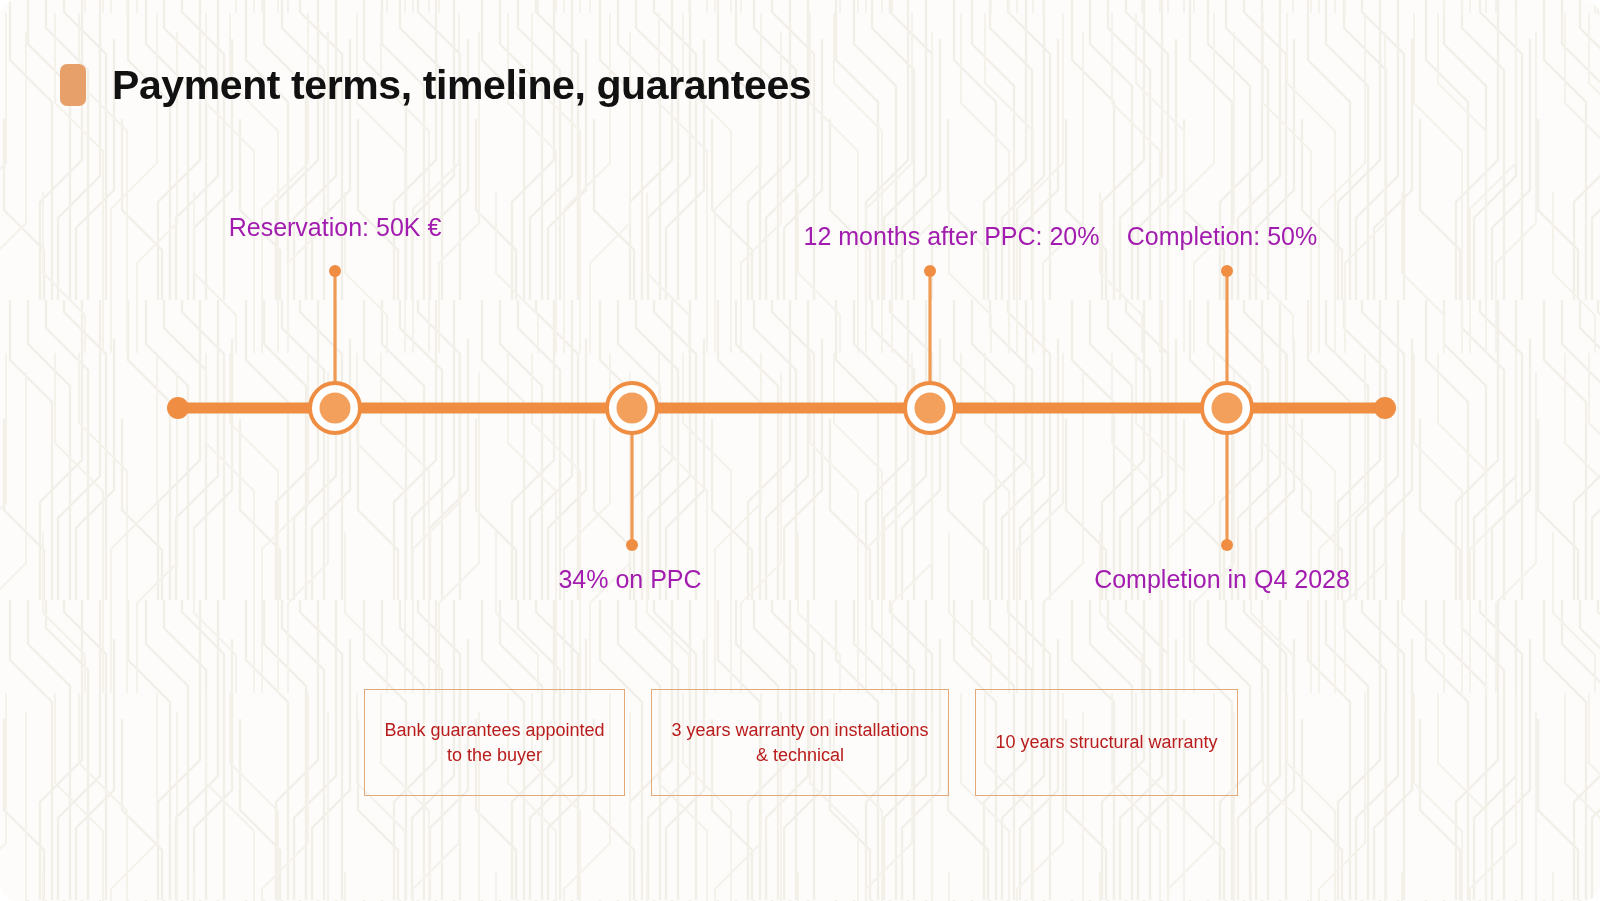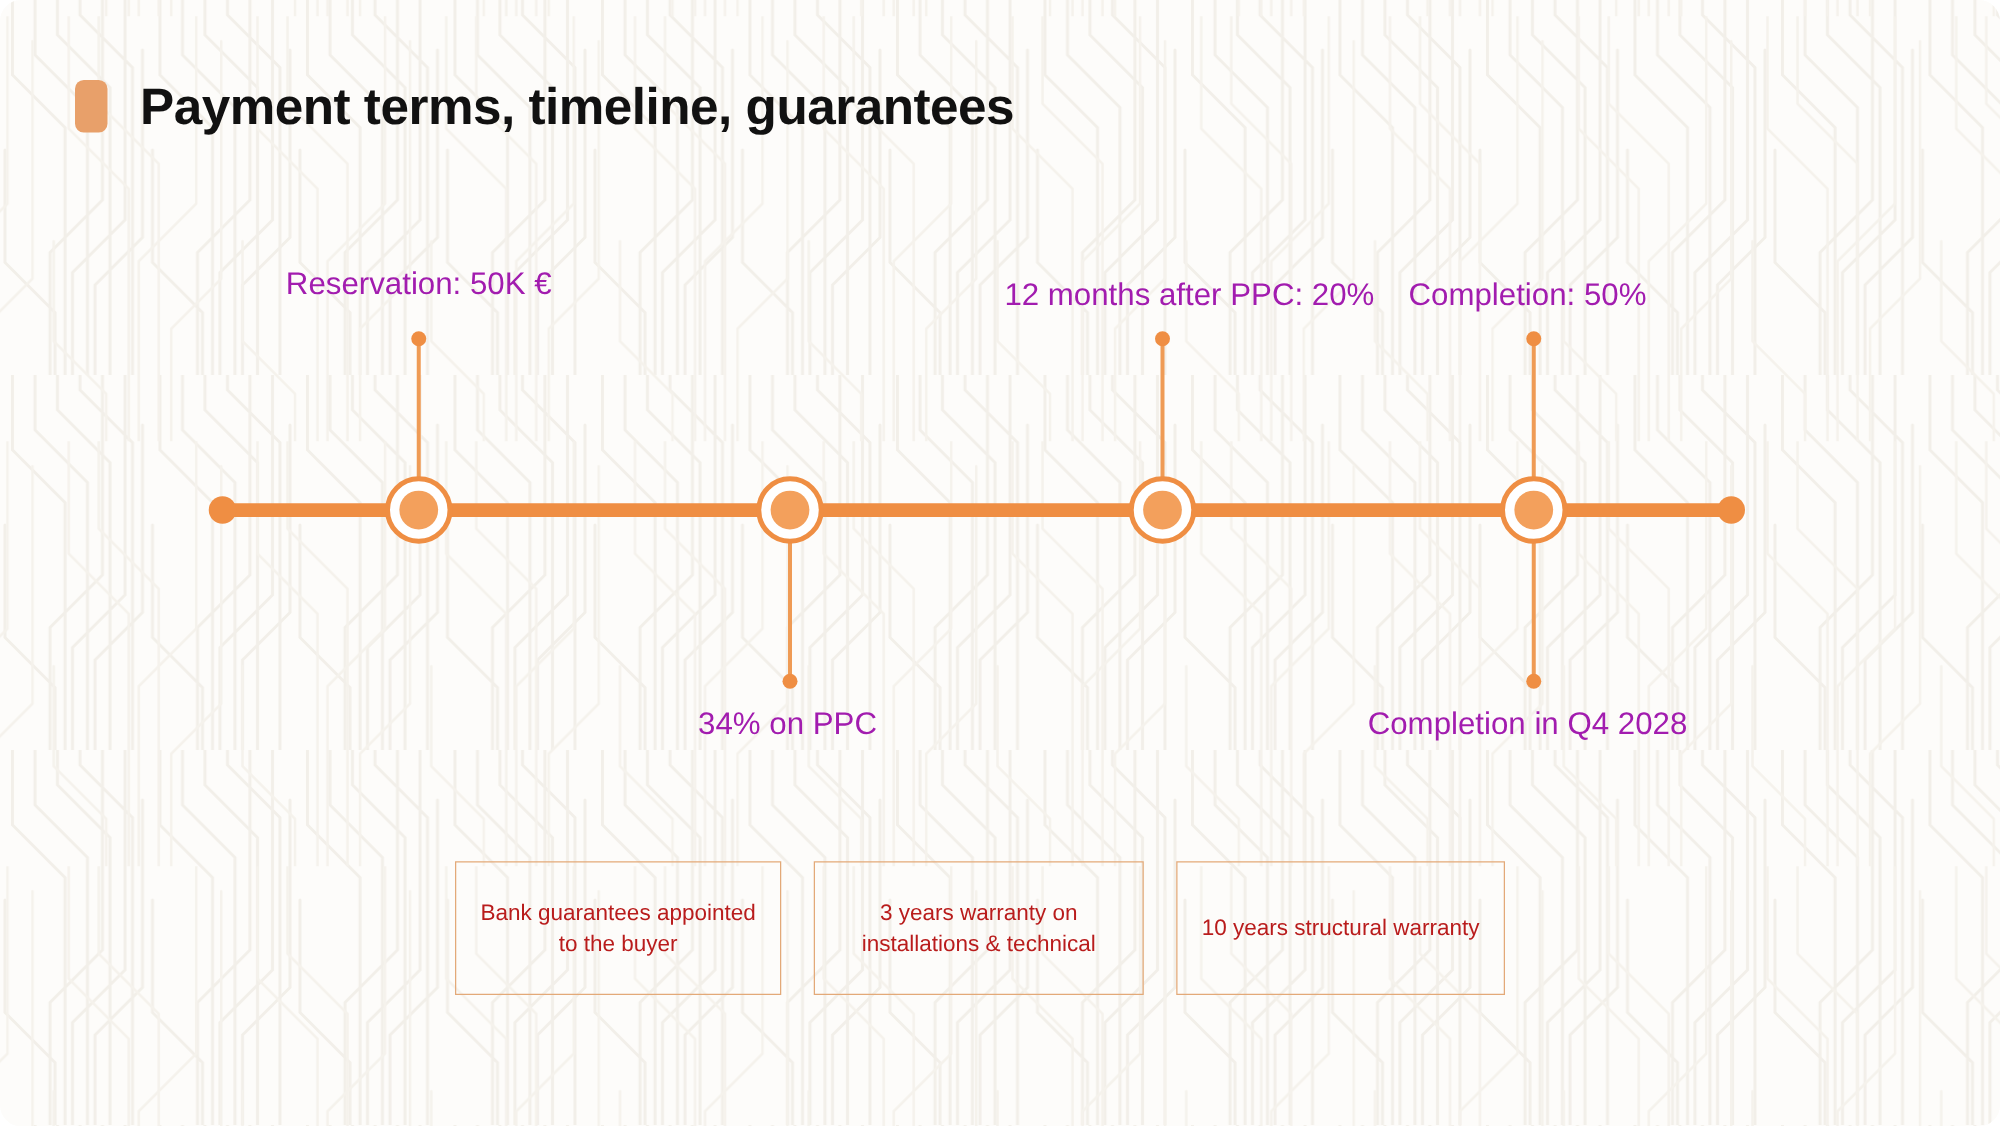"3 years warranty on installations" .g-box.w2 { width: 264px -> 298px }
